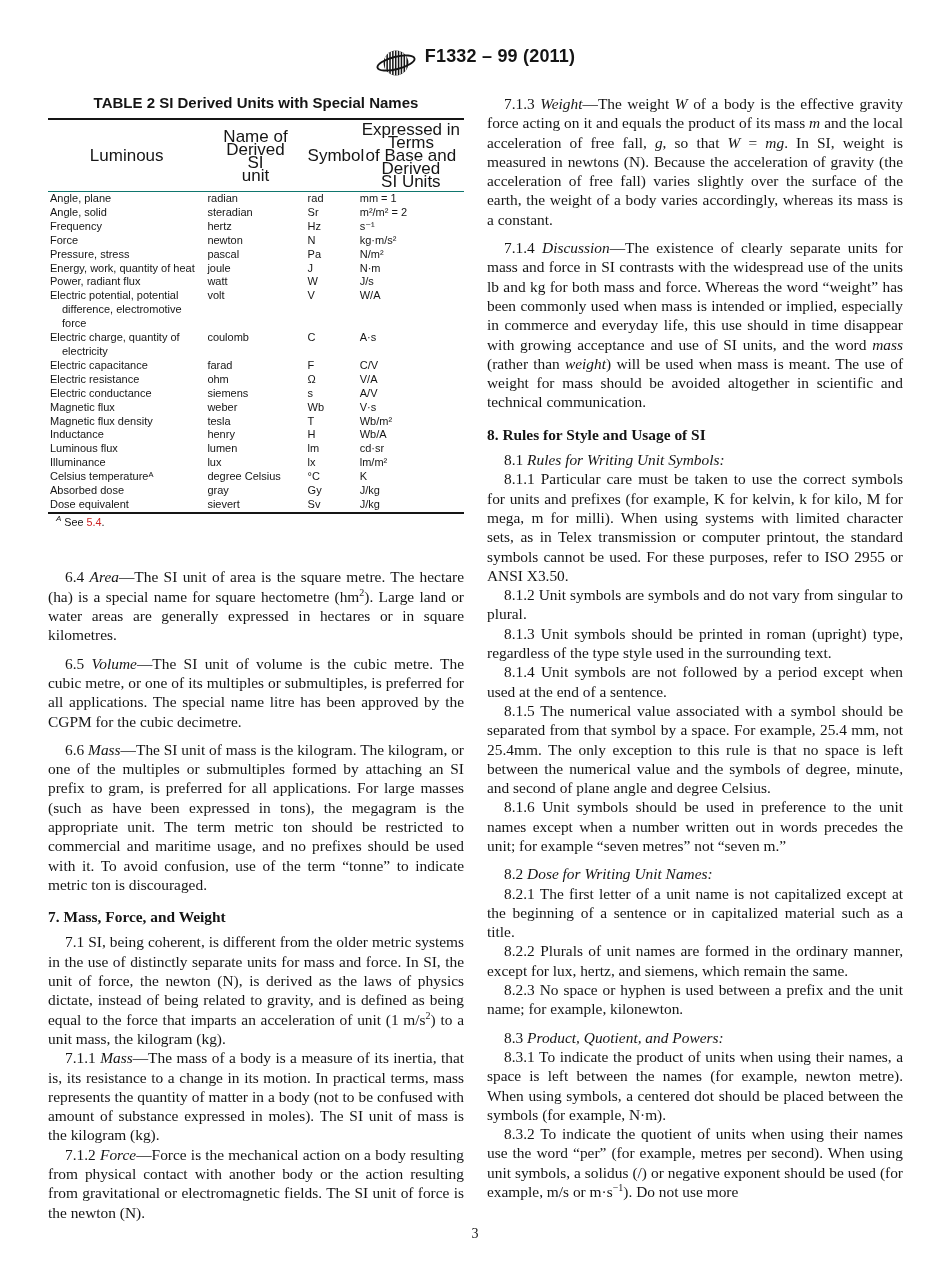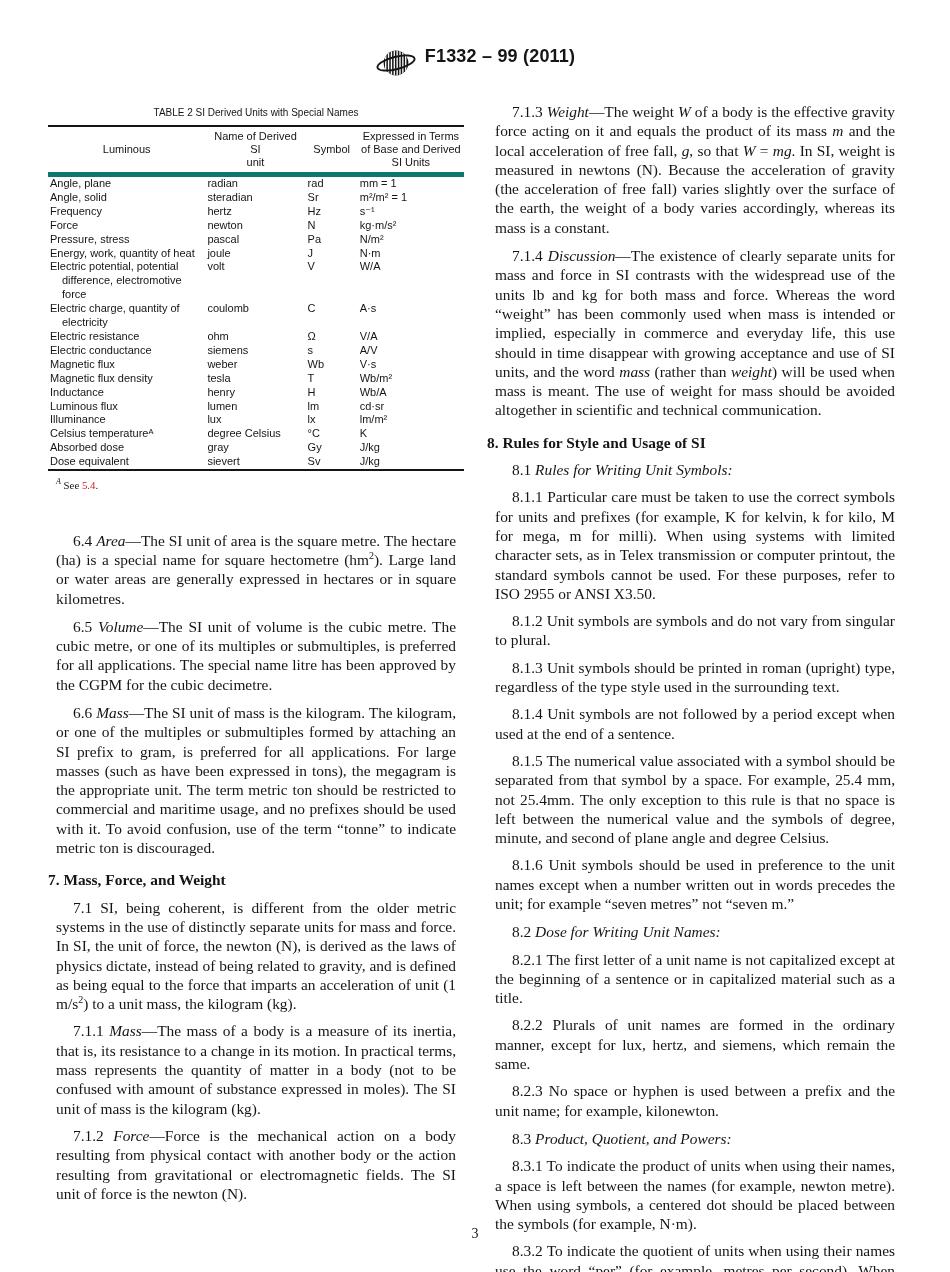"TABLE 2 SI Derived Units" .tbl-caption { font-size: 10px -> 15px; font-weight: normal -> bold; margin: 13px 0 7px 0 -> 0 0 7px 0 }
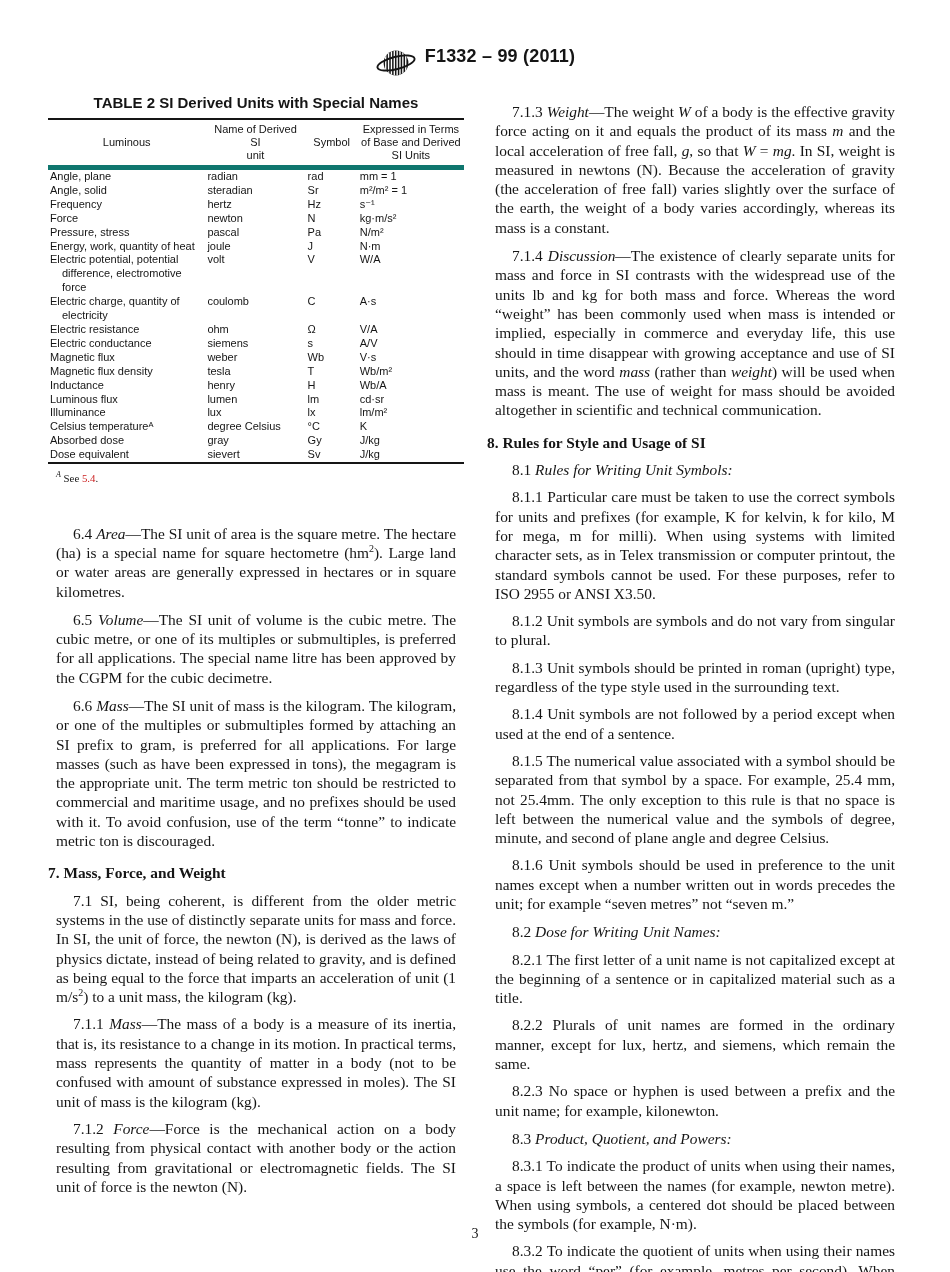"7.1.3 Weight—The weight W of" .para { margin: 8px -> 0 }
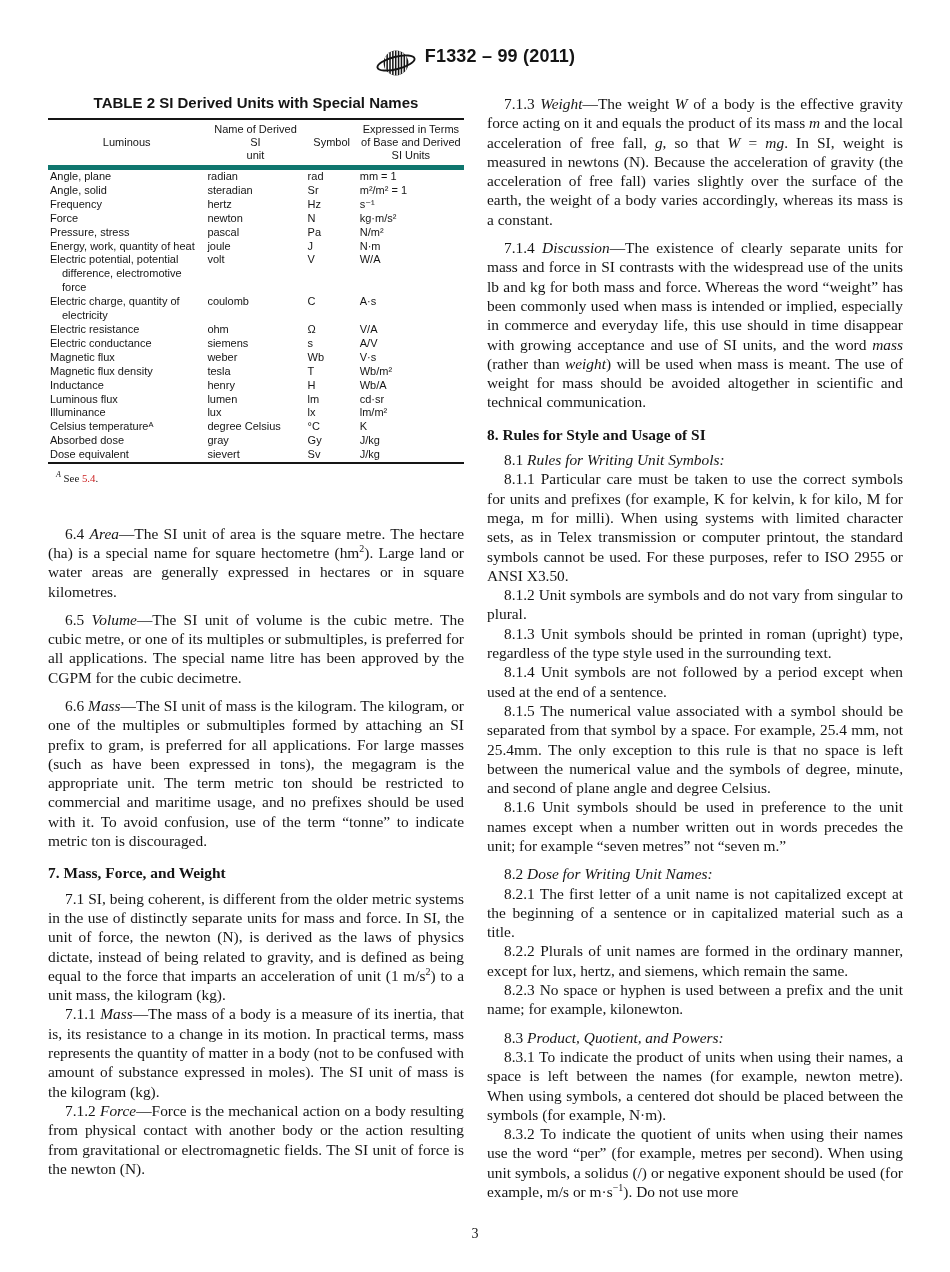"Name of Derived" table.si-table thead th { border-bottom: 5px solid #0f766e -> 1px solid #0f766e; font-size: 11px -> 17px }
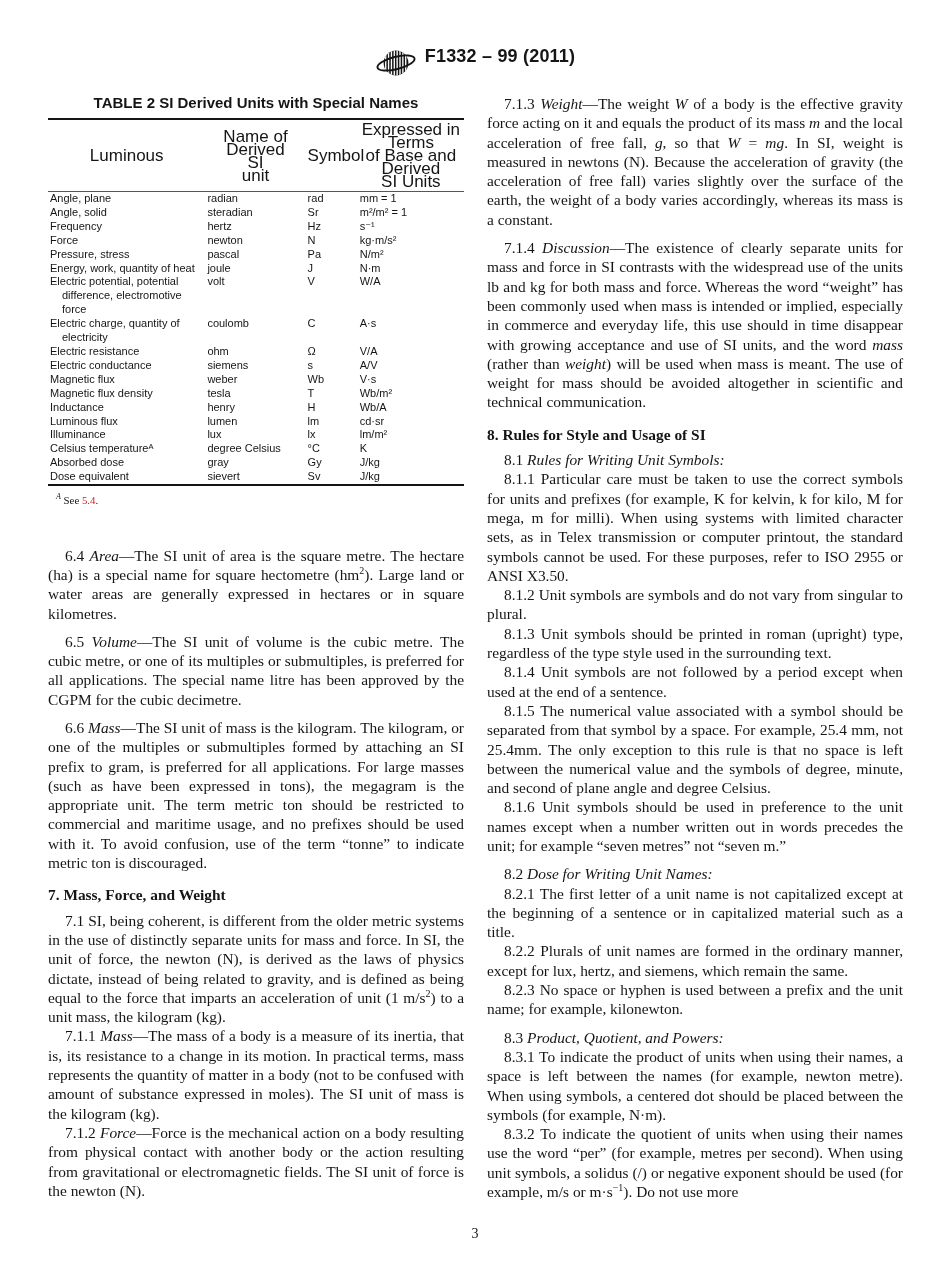"m²/m² = 1" td { text: 1 -> 2 }
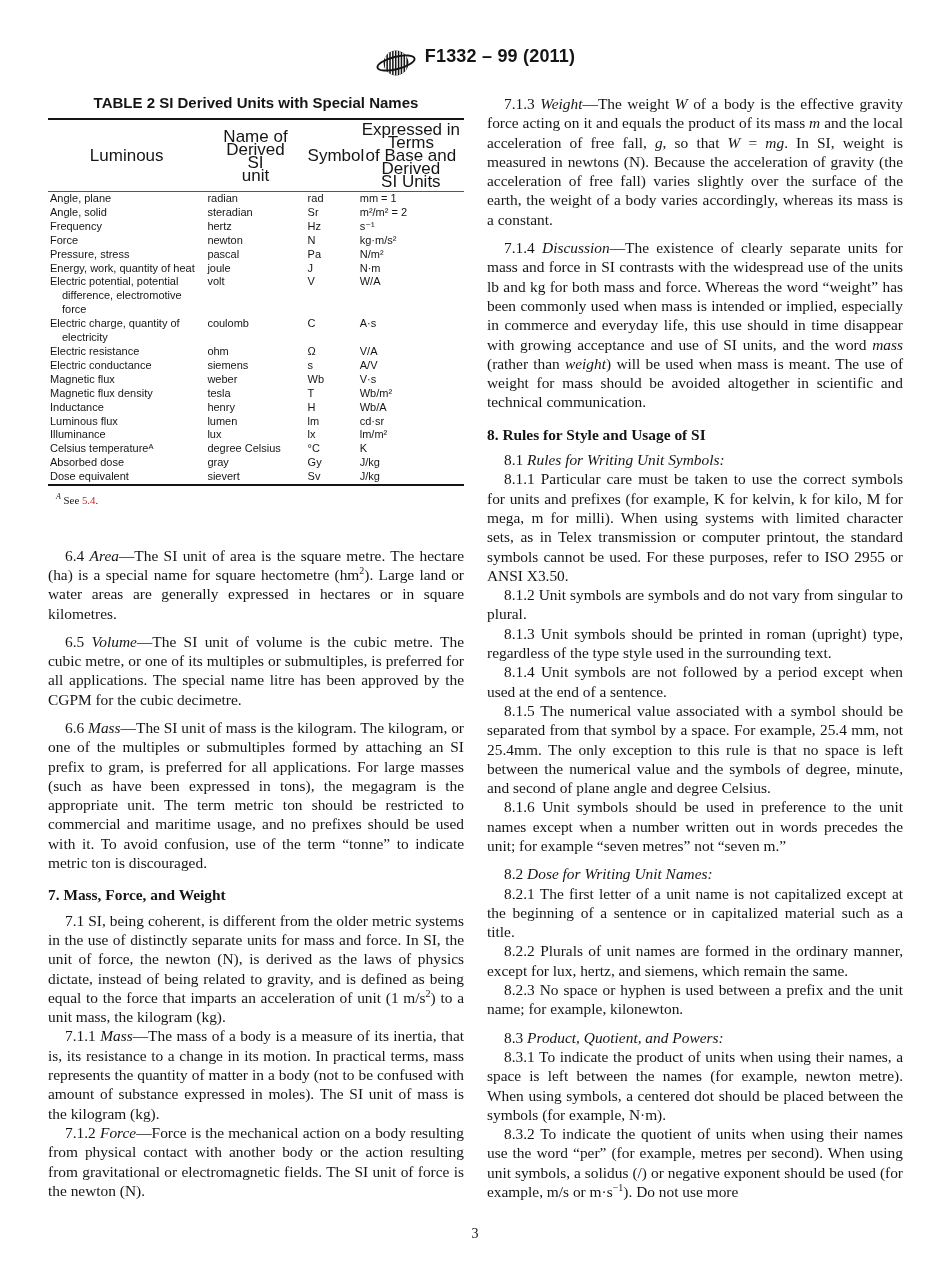"Power, radiant flux" tr { html: none -> <tr> <td>Power, radiant flux</td> <td>watt</td> <td>W</td> <td>J/s</td> </tr> }
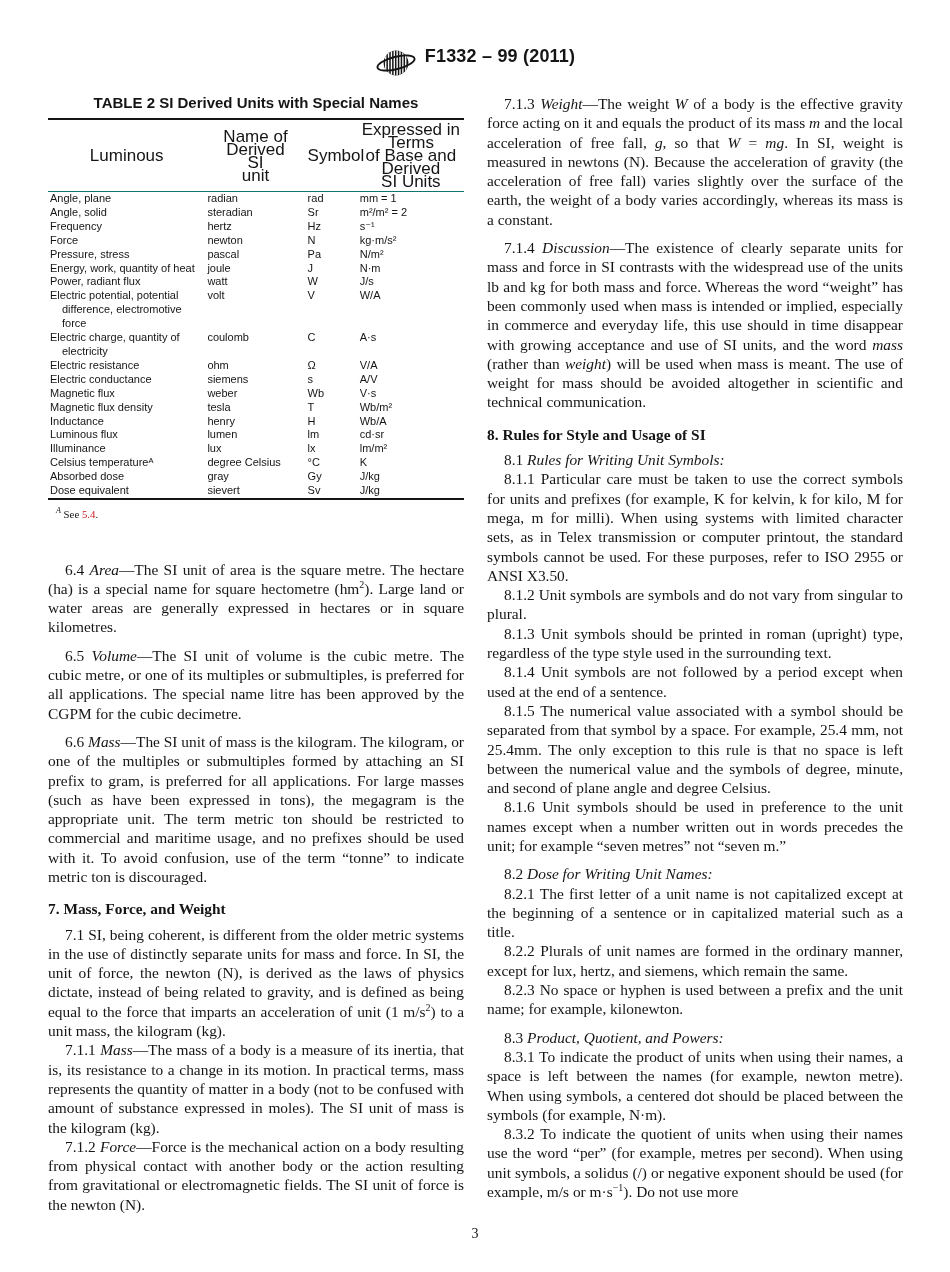"Electric capacitance" tr { html: none -> <tr> <td>Electric capacitance</td> <td>farad</td> <td>F</td> <td>C/V</td> </tr> }
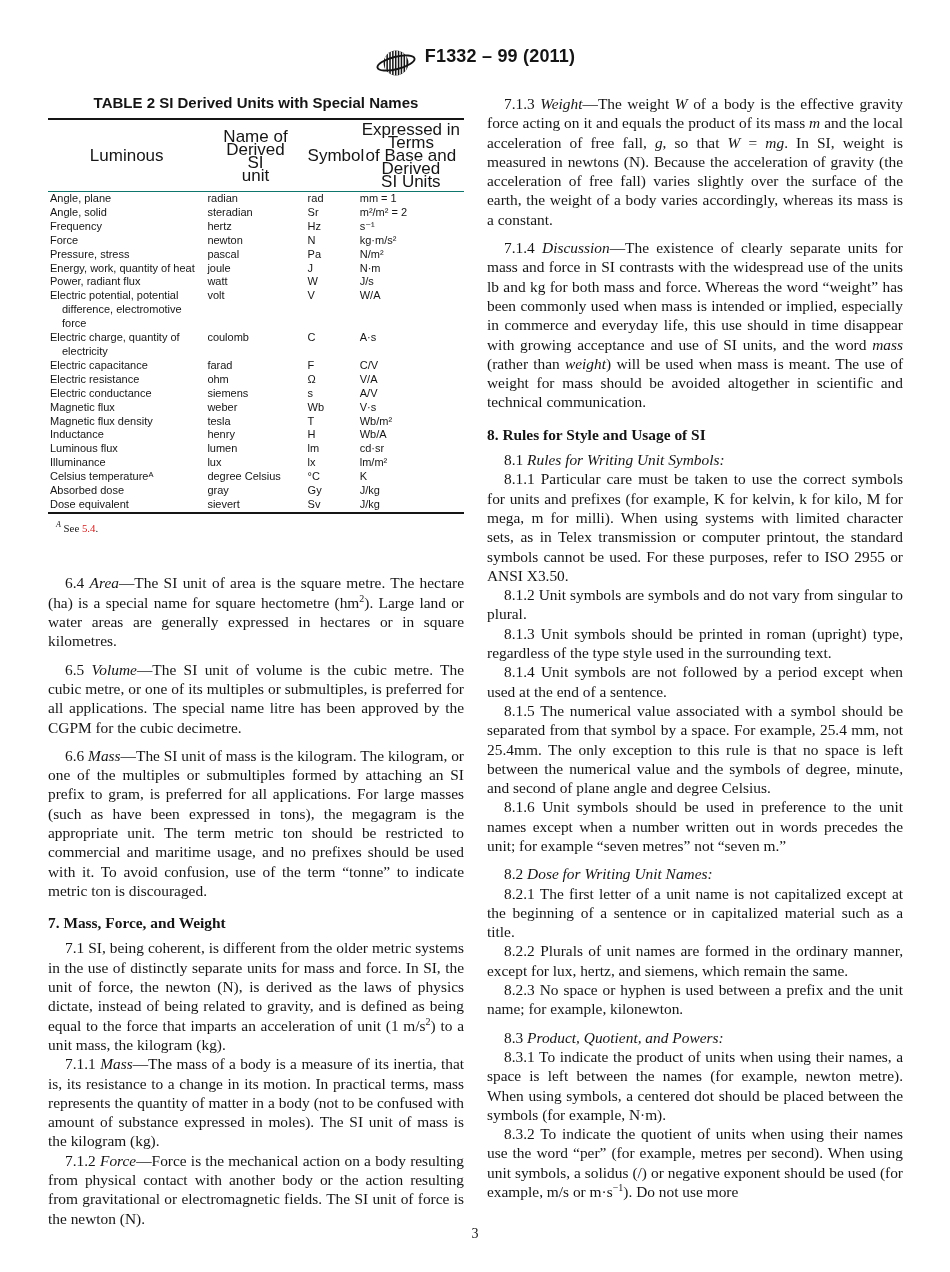"A See 5.4." .tbl-footnote { font-family: Liberation Serif, serif -> Liberation Sans, sans-serif; margin-top: 6px -> none }
